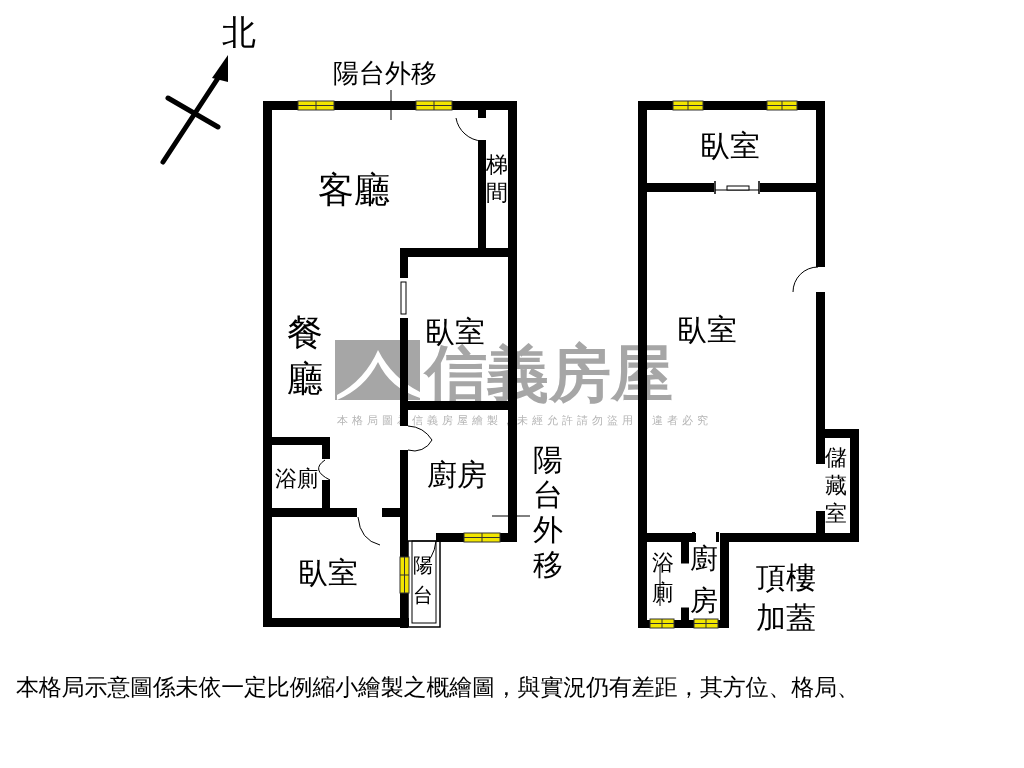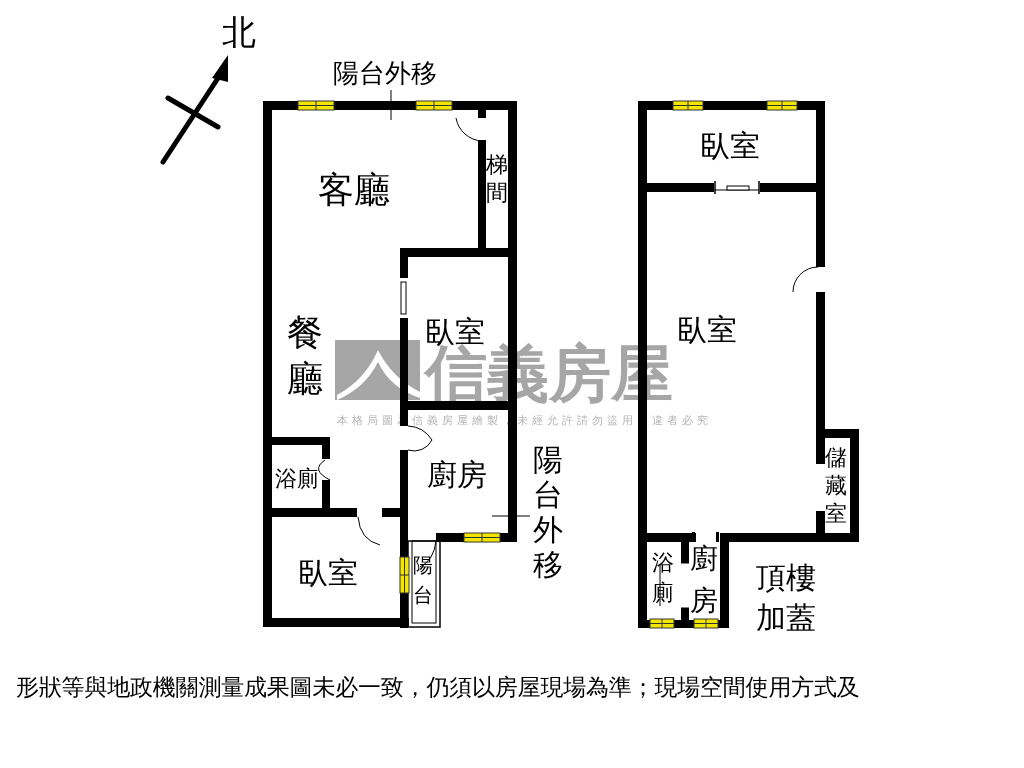"本格局示意圖係未依一定比例縮小繪製之概繪圖，與實況仍有差距，其方位、格局、" div { html: none -> <div>本格局示意圖係未依一定比例縮小繪製之概繪圖，與實況仍有差距，其方位、格局、</div> }
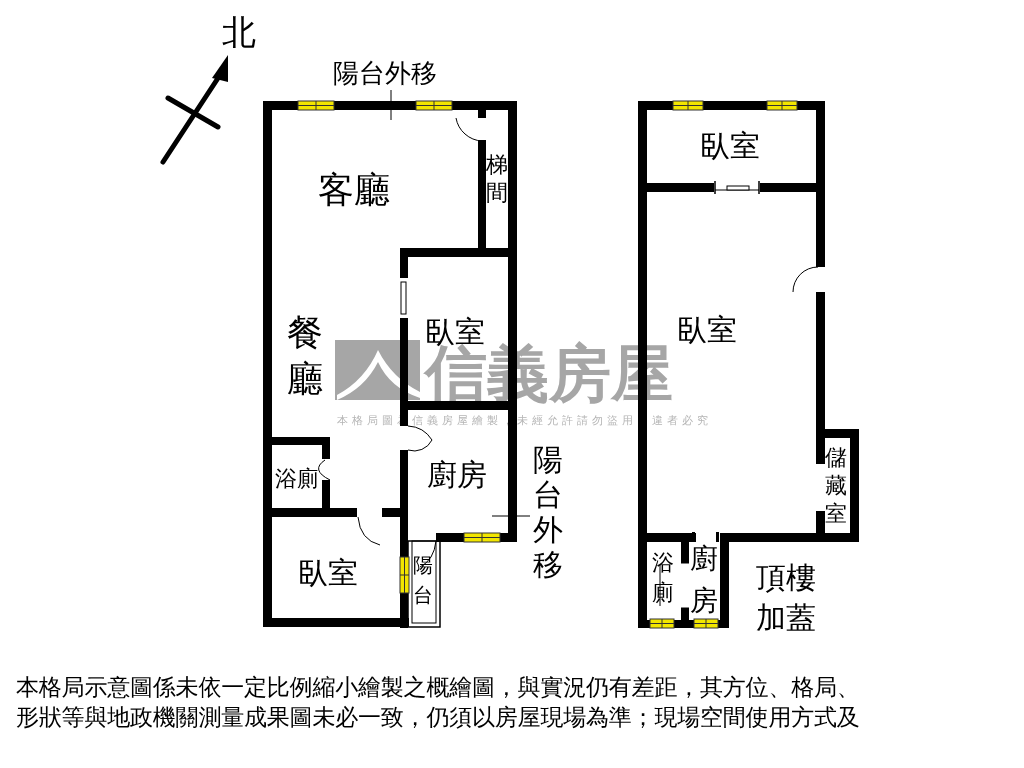"形狀等與地政機關測量成果圖未必一致，仍須以房屋現場為準；現場空間使用方式及" div { html: <div>形狀等與地政機關測量成果圖未必一致，仍須以房屋現場為準；現場空間使用方式及</div> -> none }
